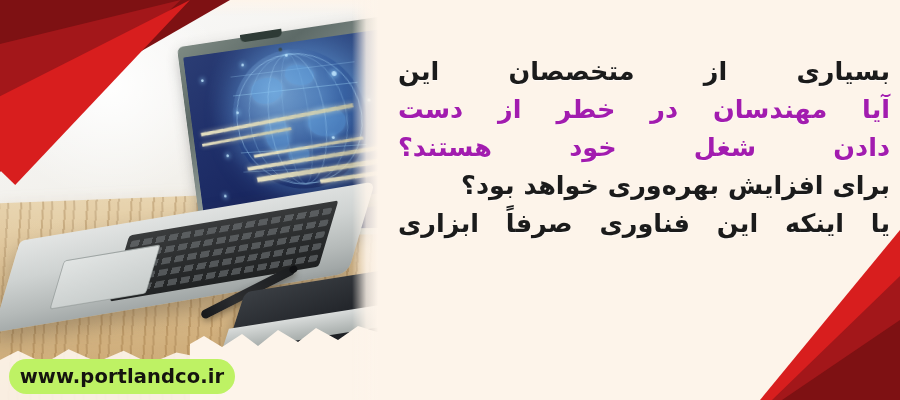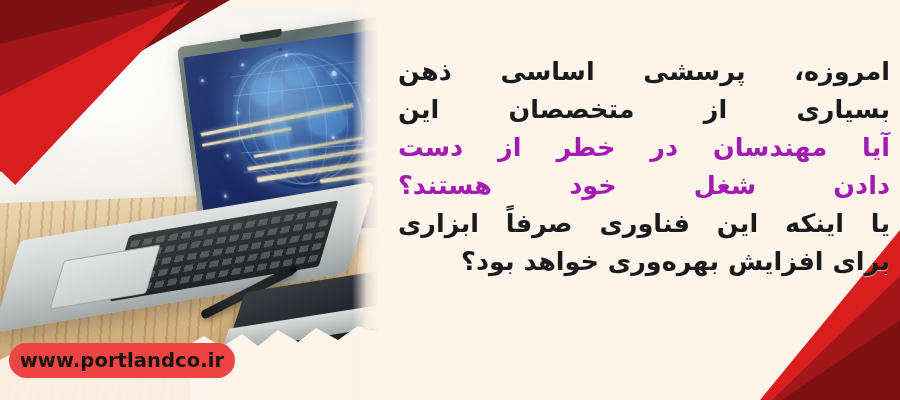"امروزه، پرسشی اساسی ذهن" div.tline { html: <div>امروزه، پرسشی اساسی ذهن</div> -> none }
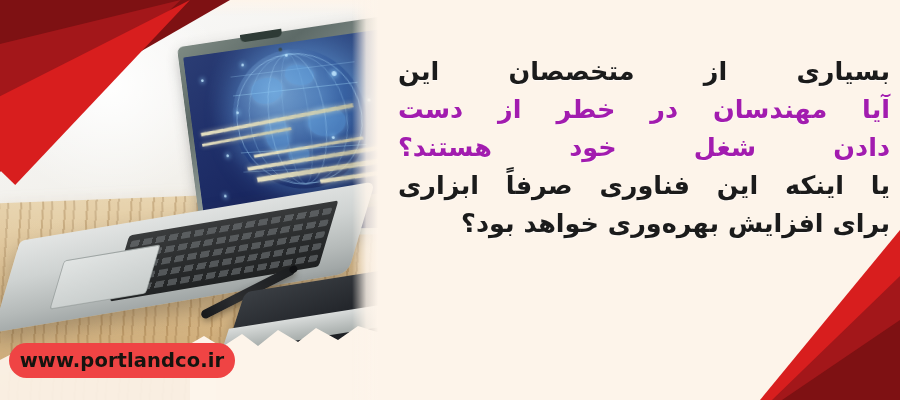"یا اینکه این فناوری صرفاً" div.tline { order: before "برای افزایش بهره‌وری خواهد بود؟" -> after "برای افزایش بهره‌وری خواهد بود؟" }
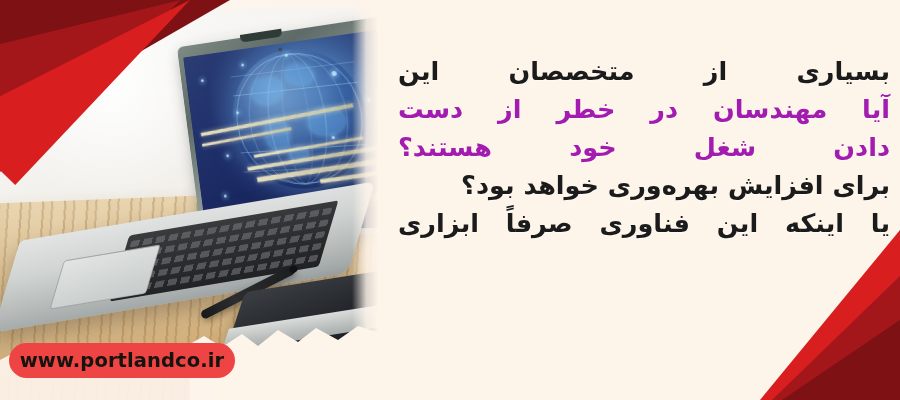"www.portlandco.ir" .url-badge { background: #ef4444 -> #bef264; bottom: 22px -> 6px }
